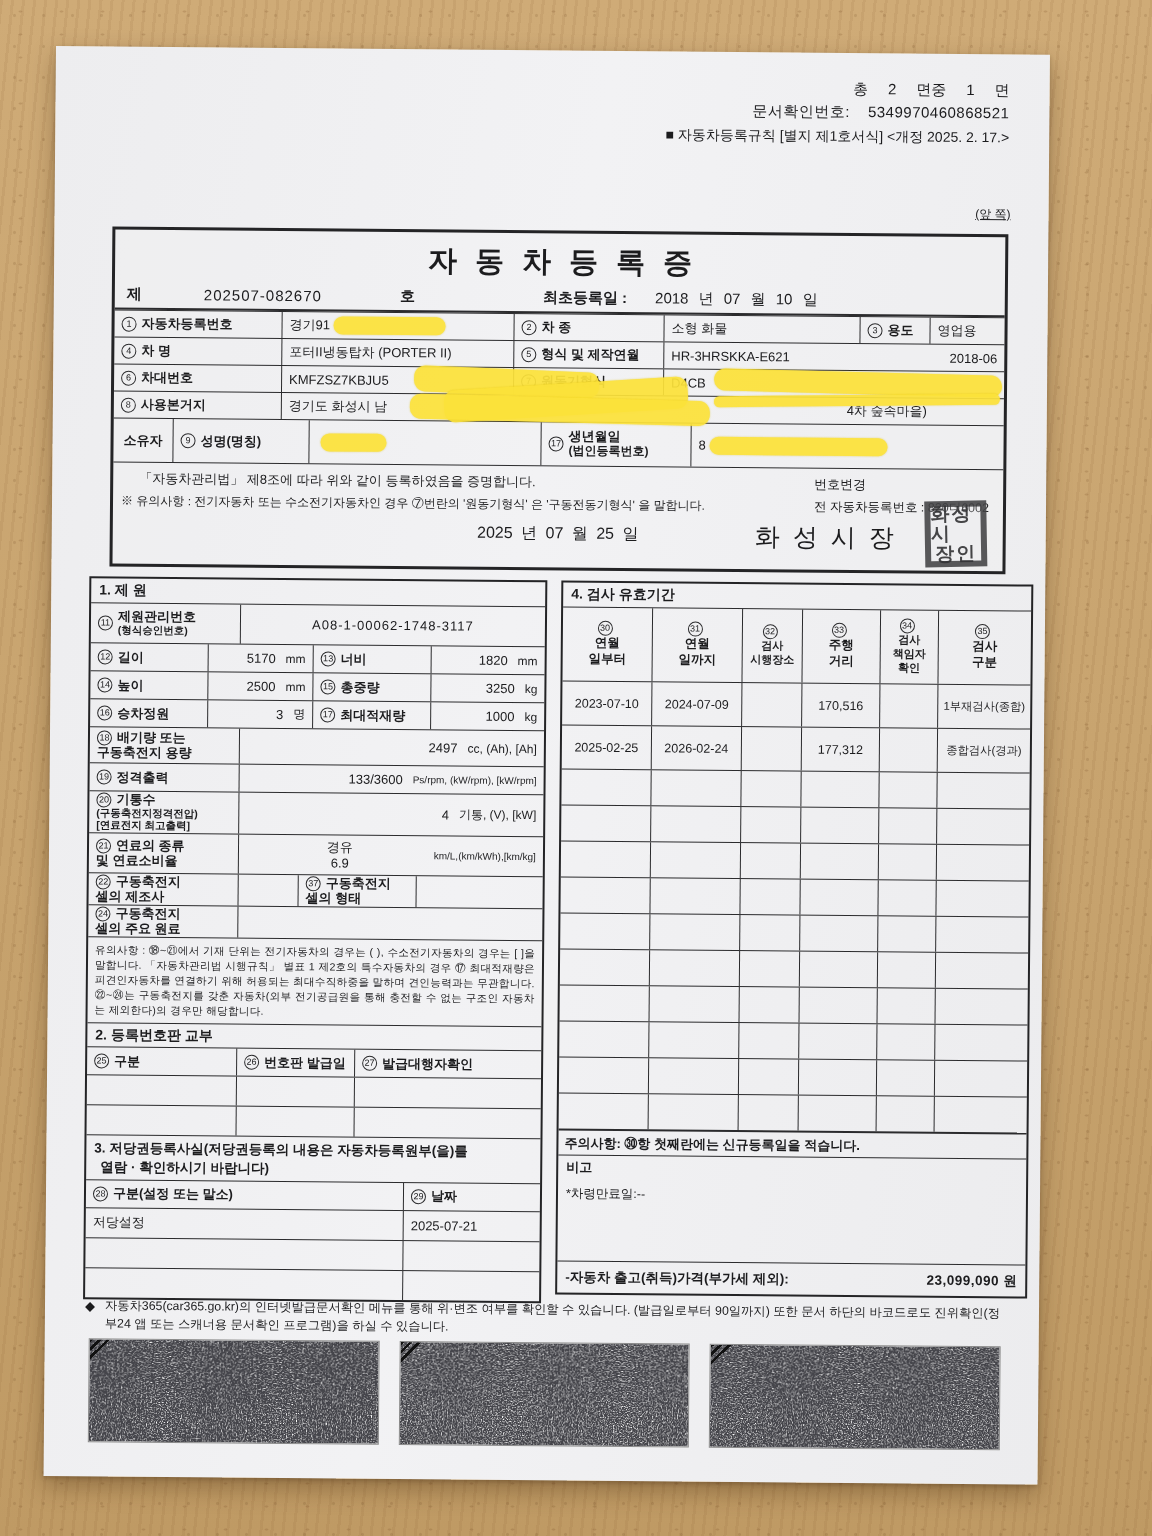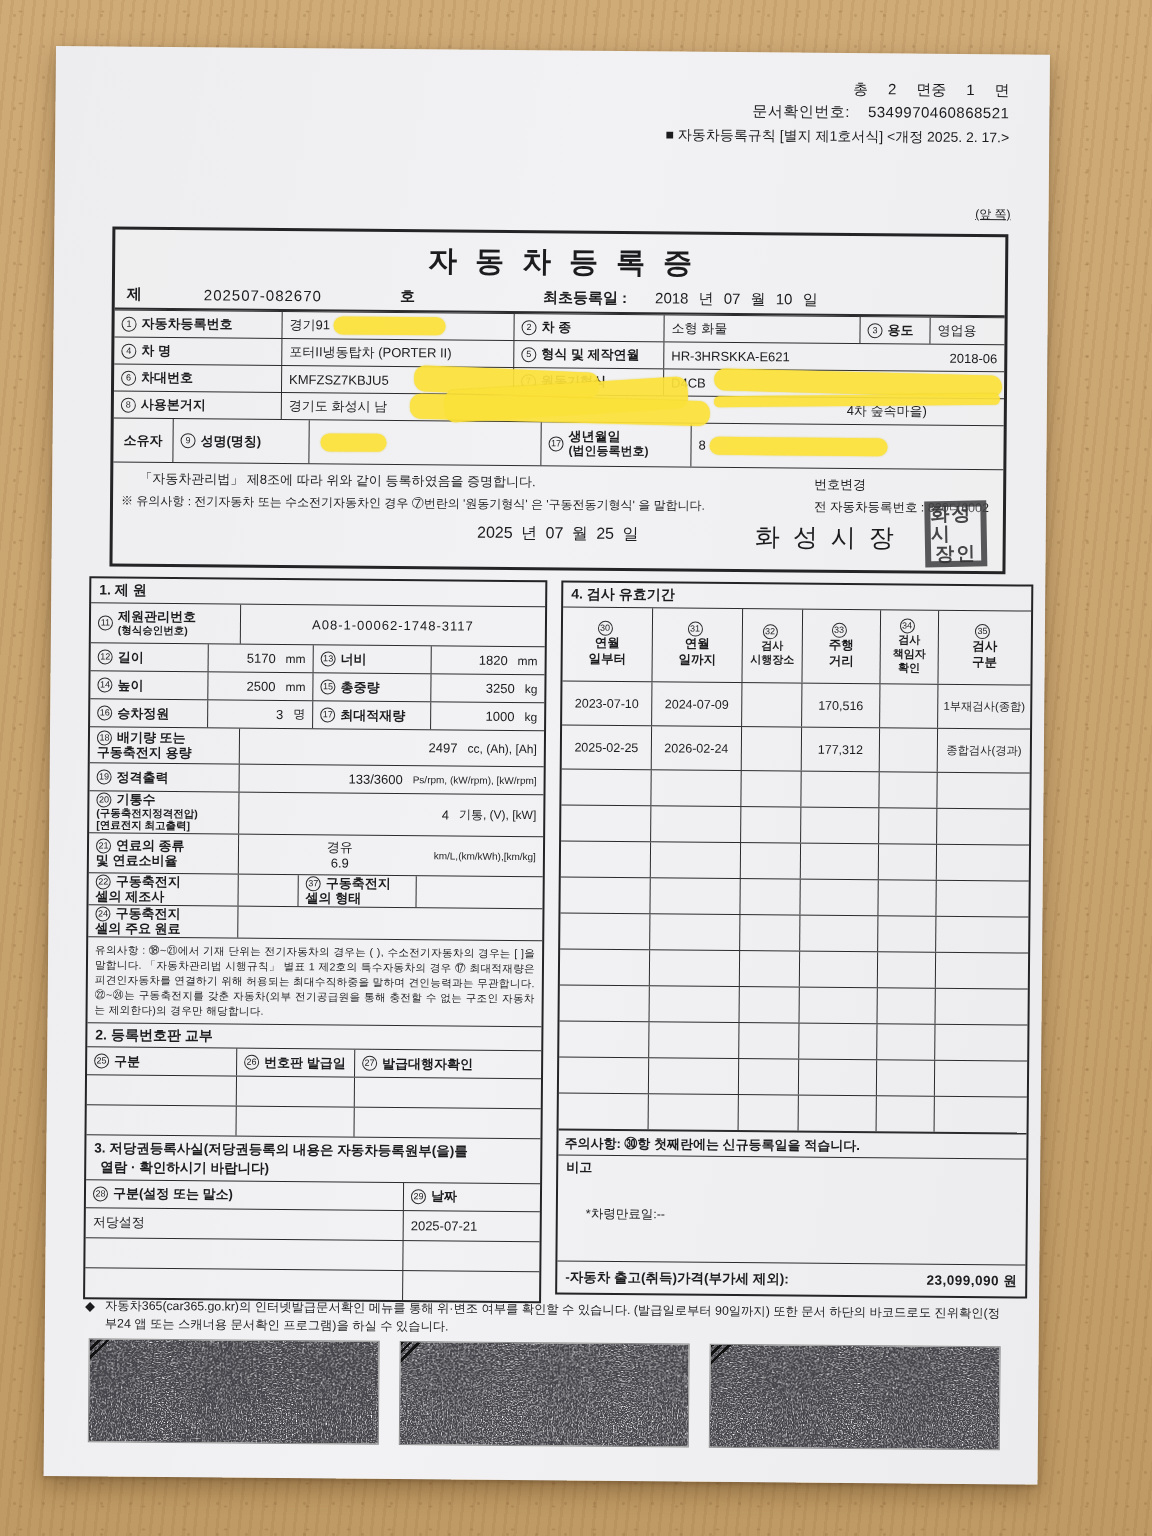"*차령만료일:--" .iremark .expiry { margin-left: 20px -> none; top: 50px -> 30px }
